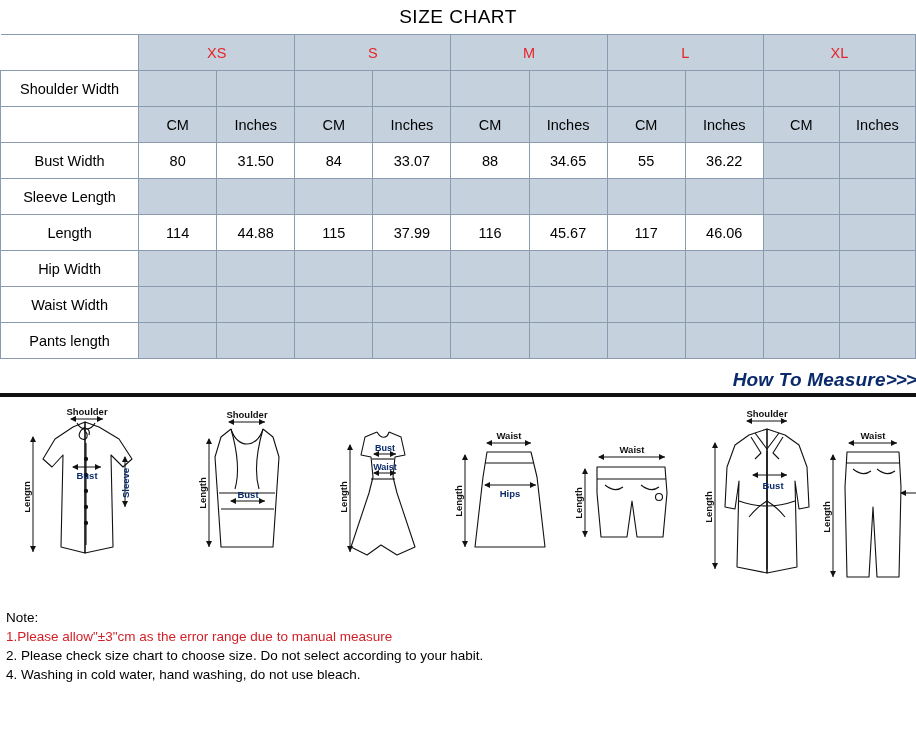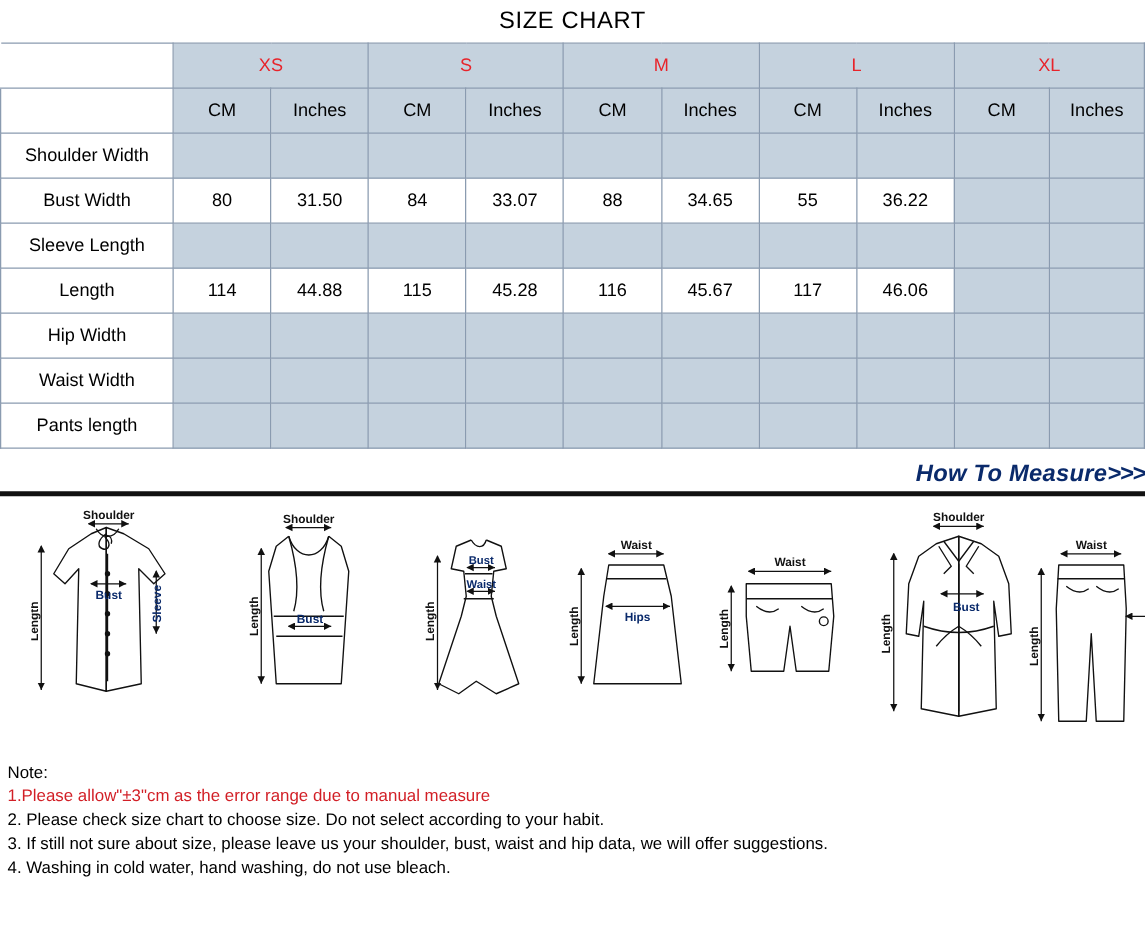"CM" tr { order: before "Shoulder Width" -> after "Shoulder Width" }
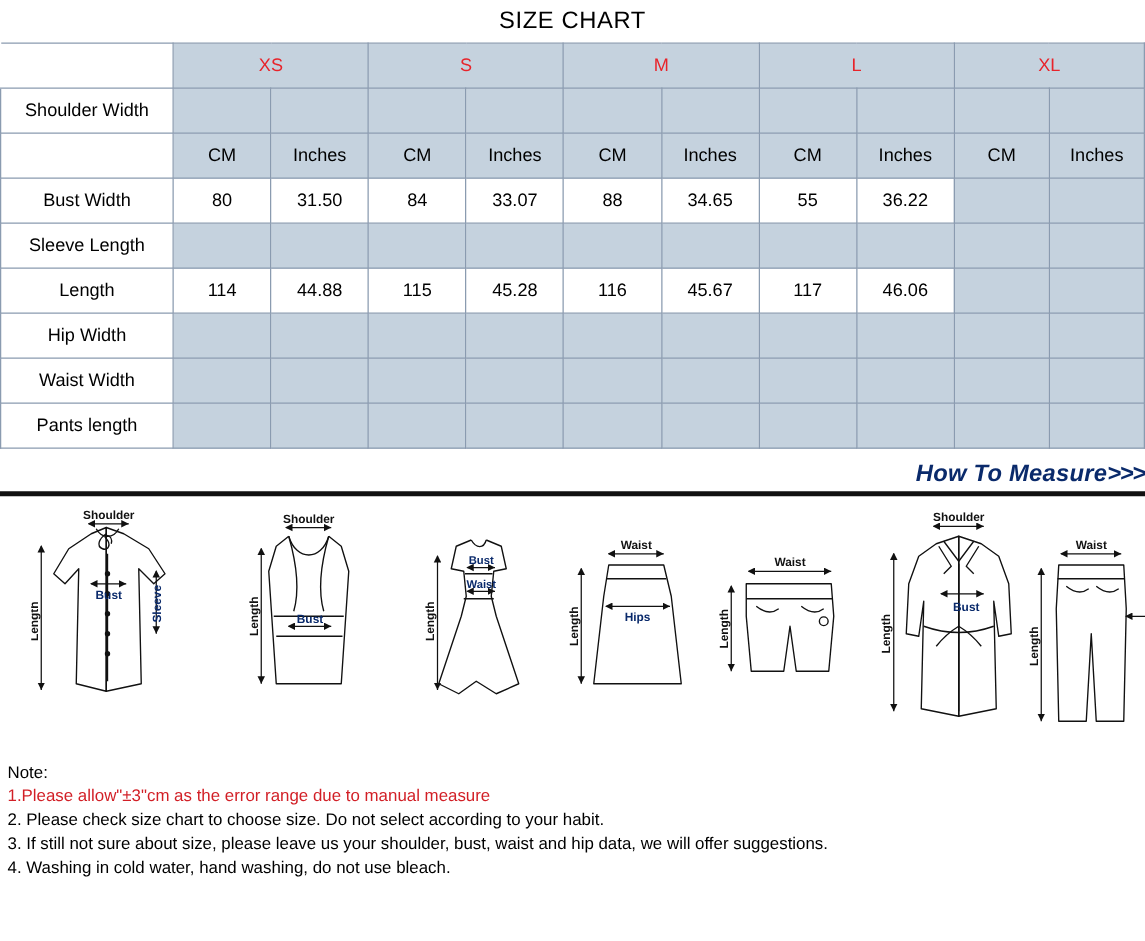"45.28" td.white { text: 45.28 -> 37.99 }
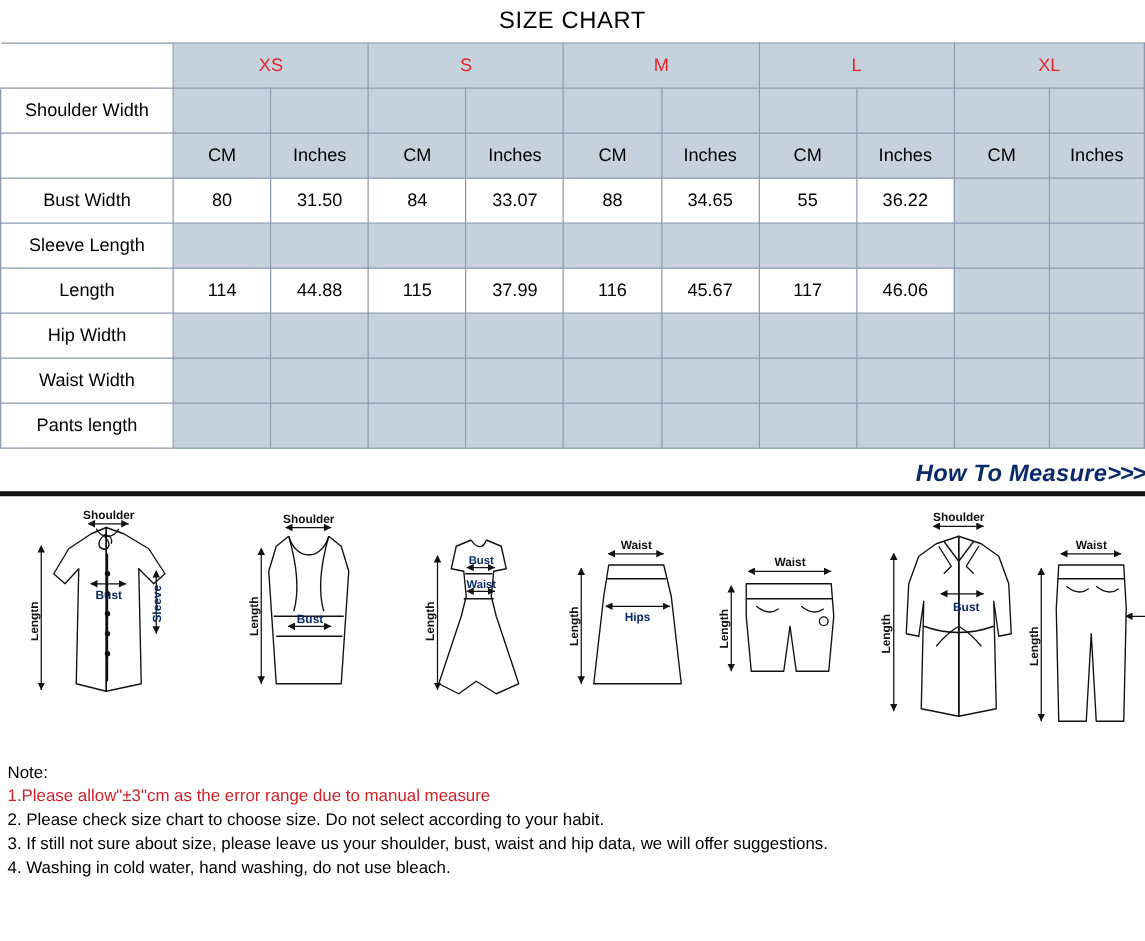"3. If still not sure" div { html: <div>3. If still not sure about size, please leave us your shoulder, bust, waist and hip data, we will offer suggestions.</div> -> none }
